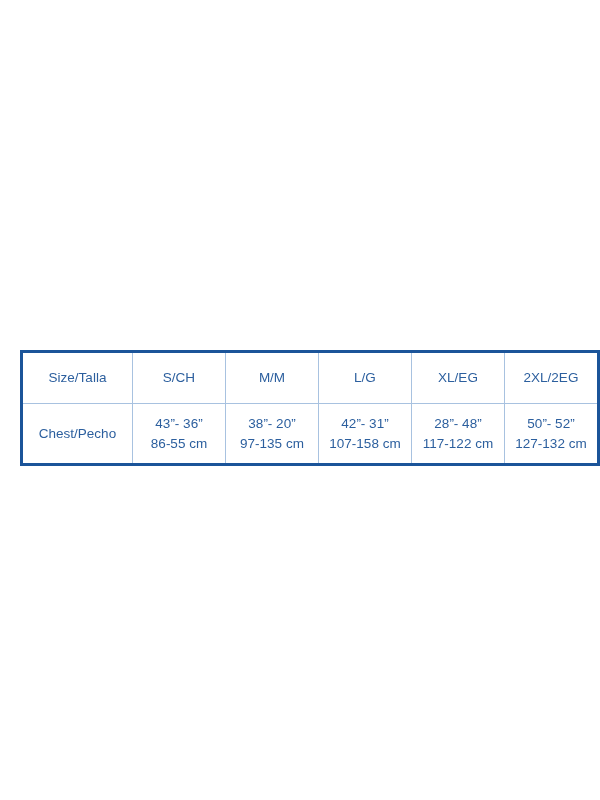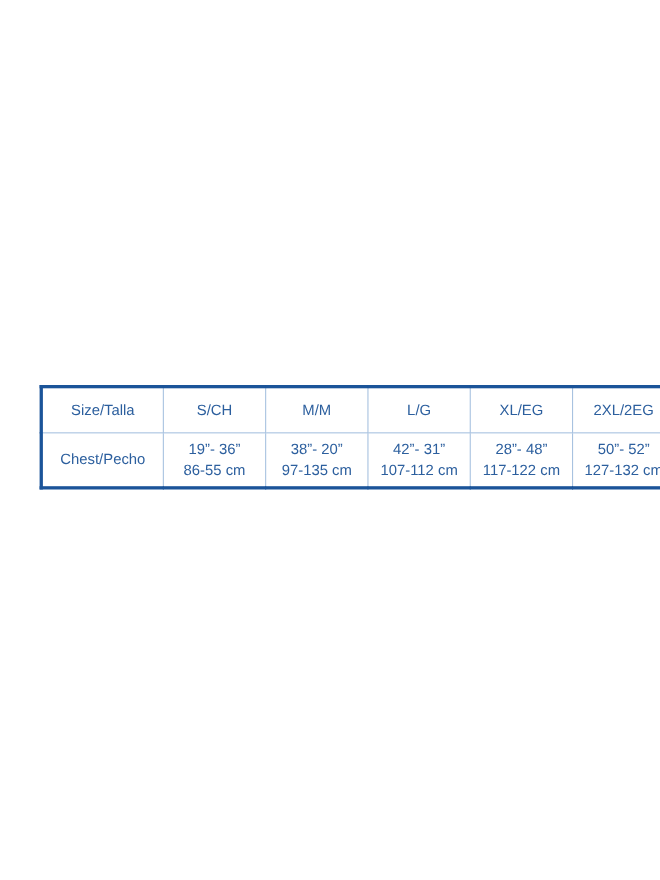"Size/Talla" #size-chart-wrap { height: 95px -> 116px; left: 36px -> 20px }
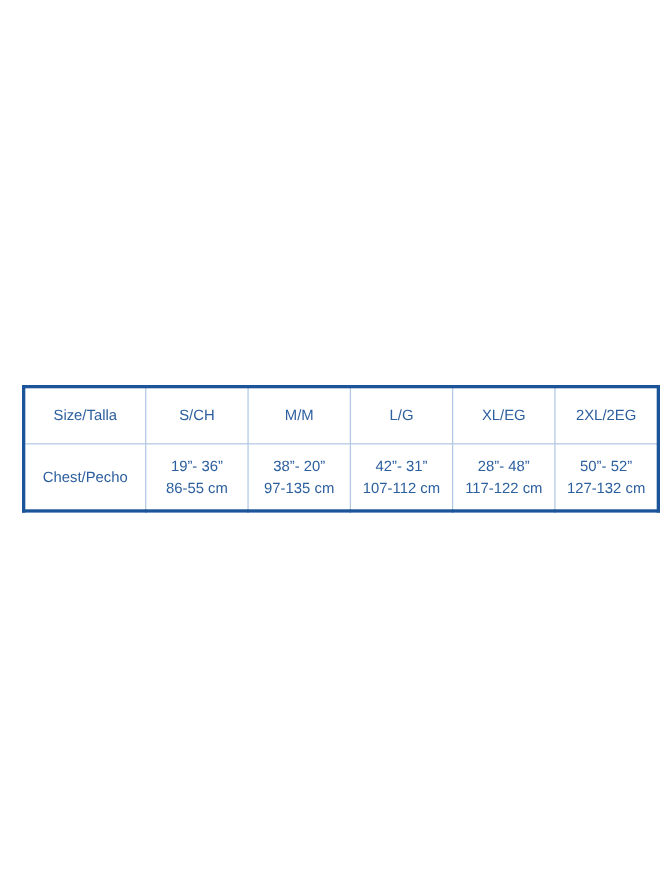"19”- 36”" span.line { text: 19 -> 43 }
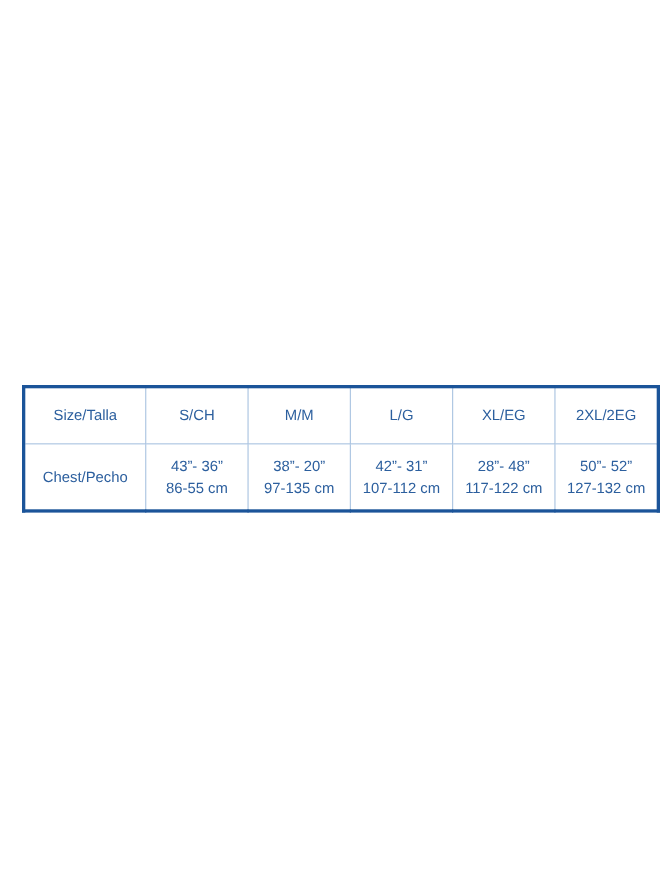"107-112 cm" span.line { text: 107-112 -> 107-158 }
